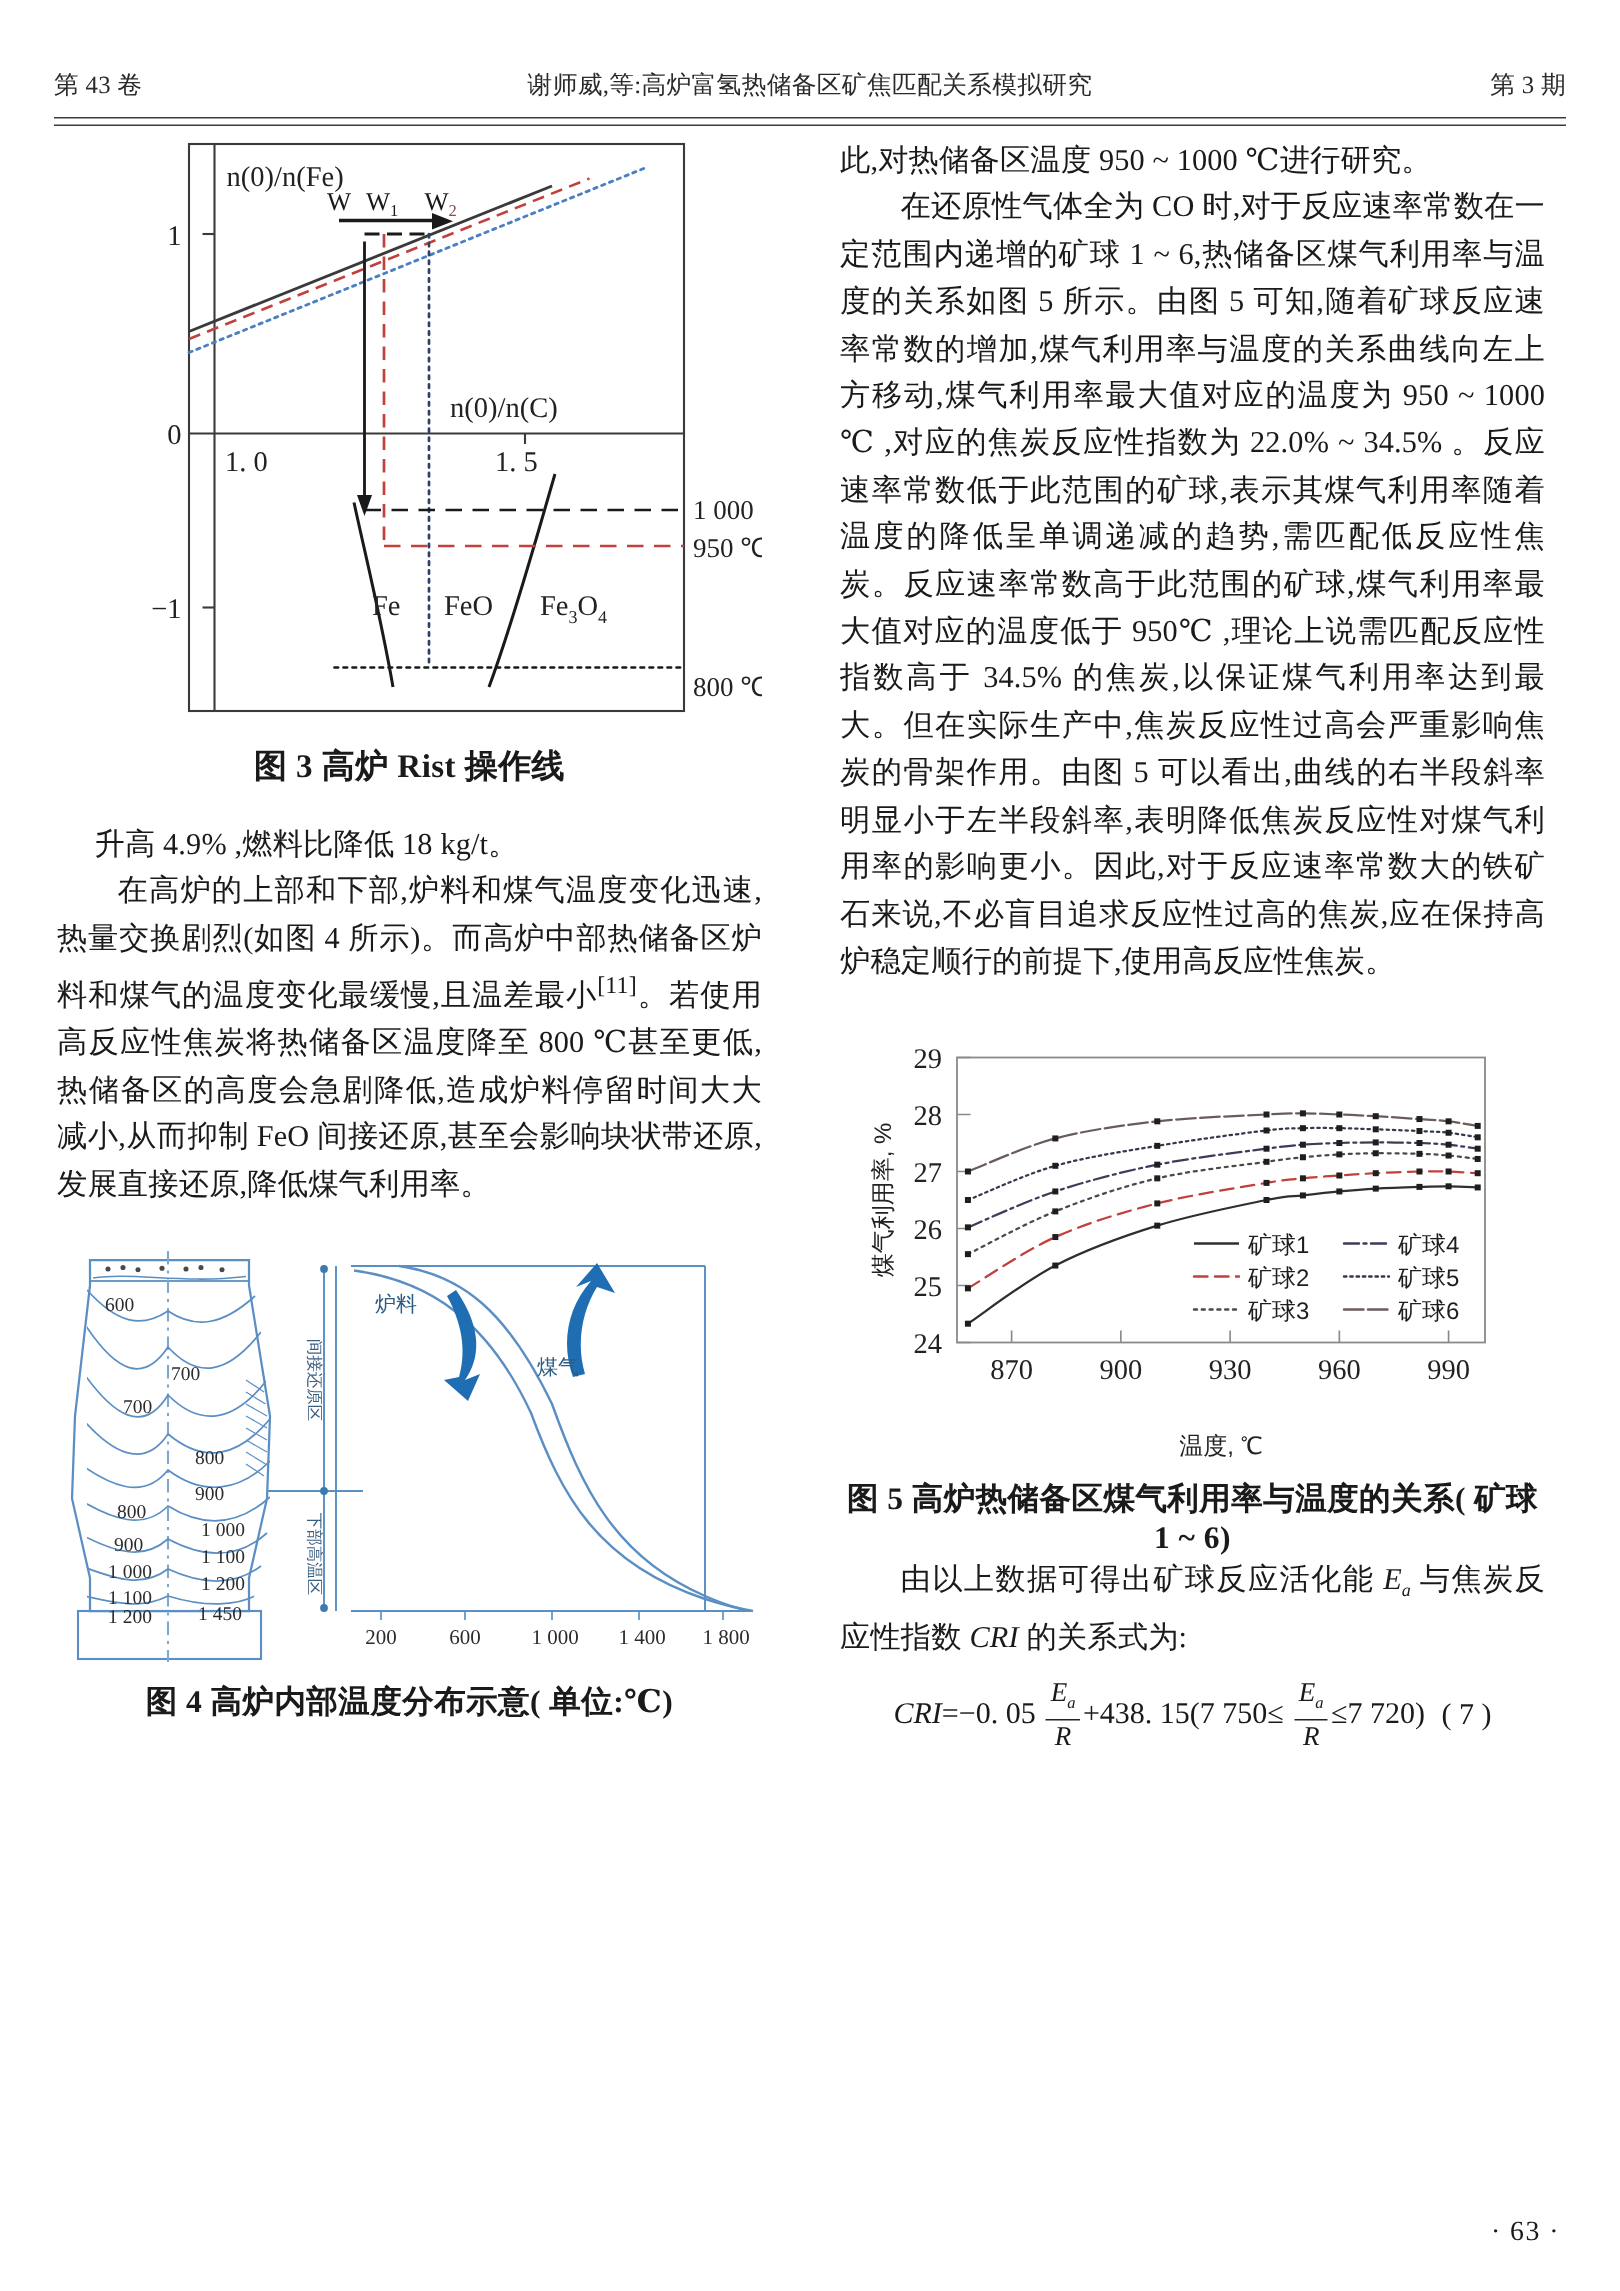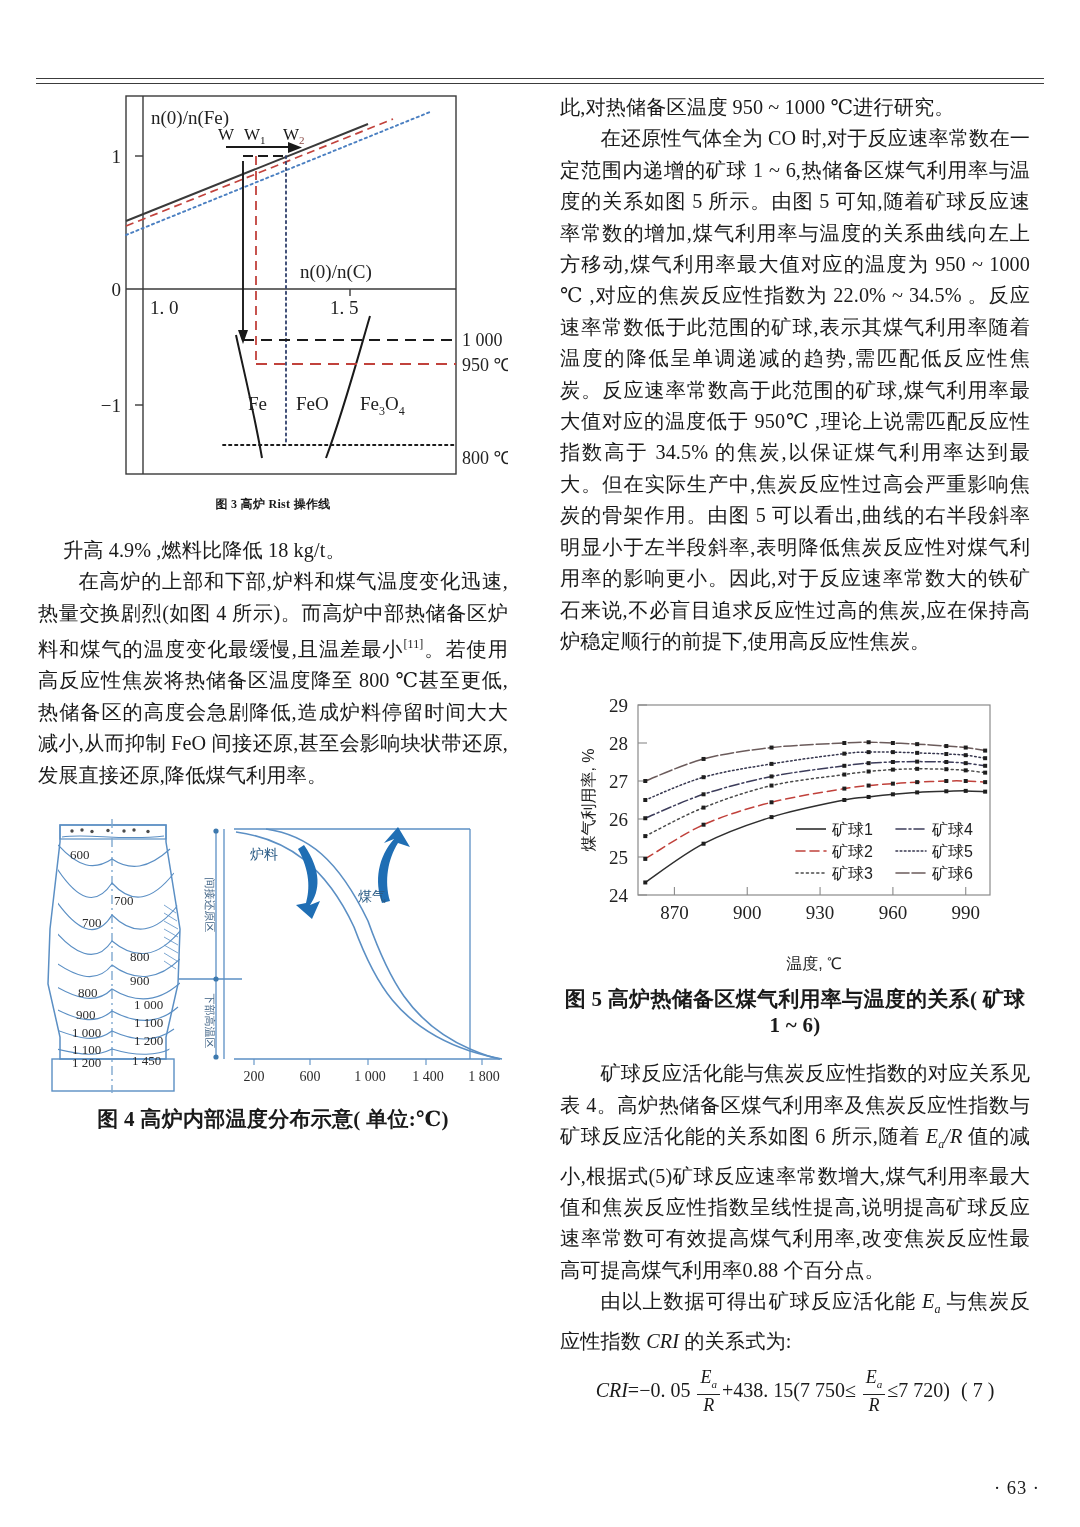"第 43 卷" div.runhead { html: none -> <div> <span>第 43 卷</span> <span>谢师威,等:高炉富氢热储备区矿焦匹配关系模拟研究</span> <span>第 3 期</span> </div> }
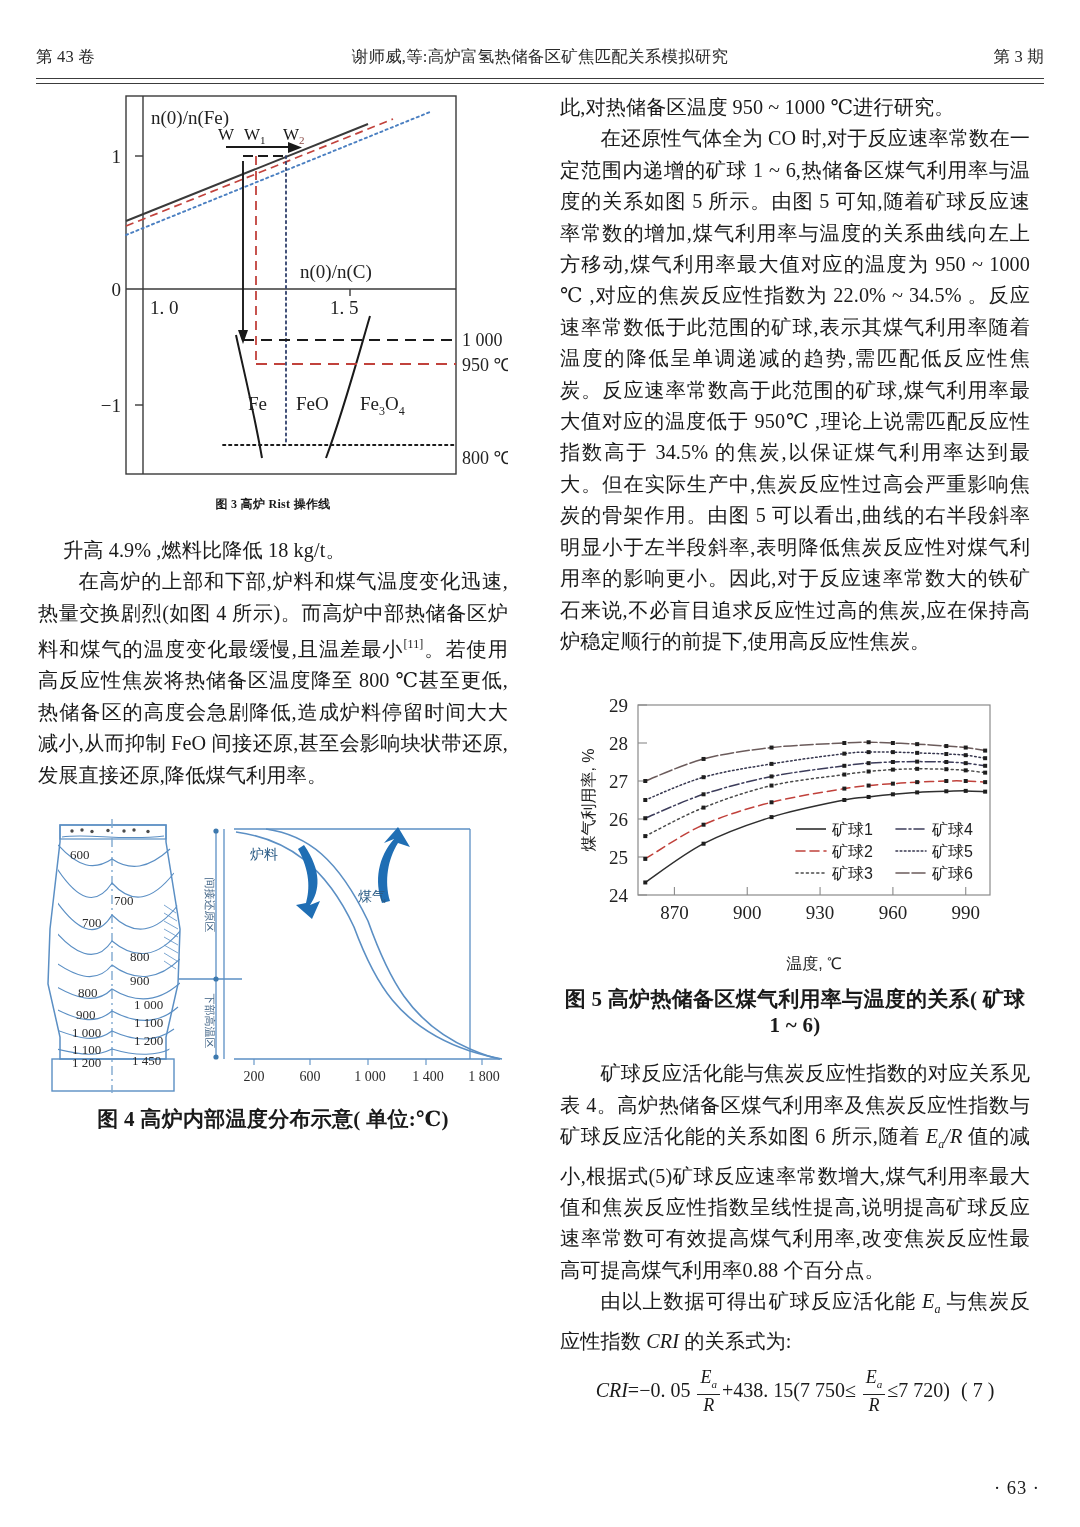"图 3 高炉 Rist 操作线" .figcap { font-size: 12px -> 22px }
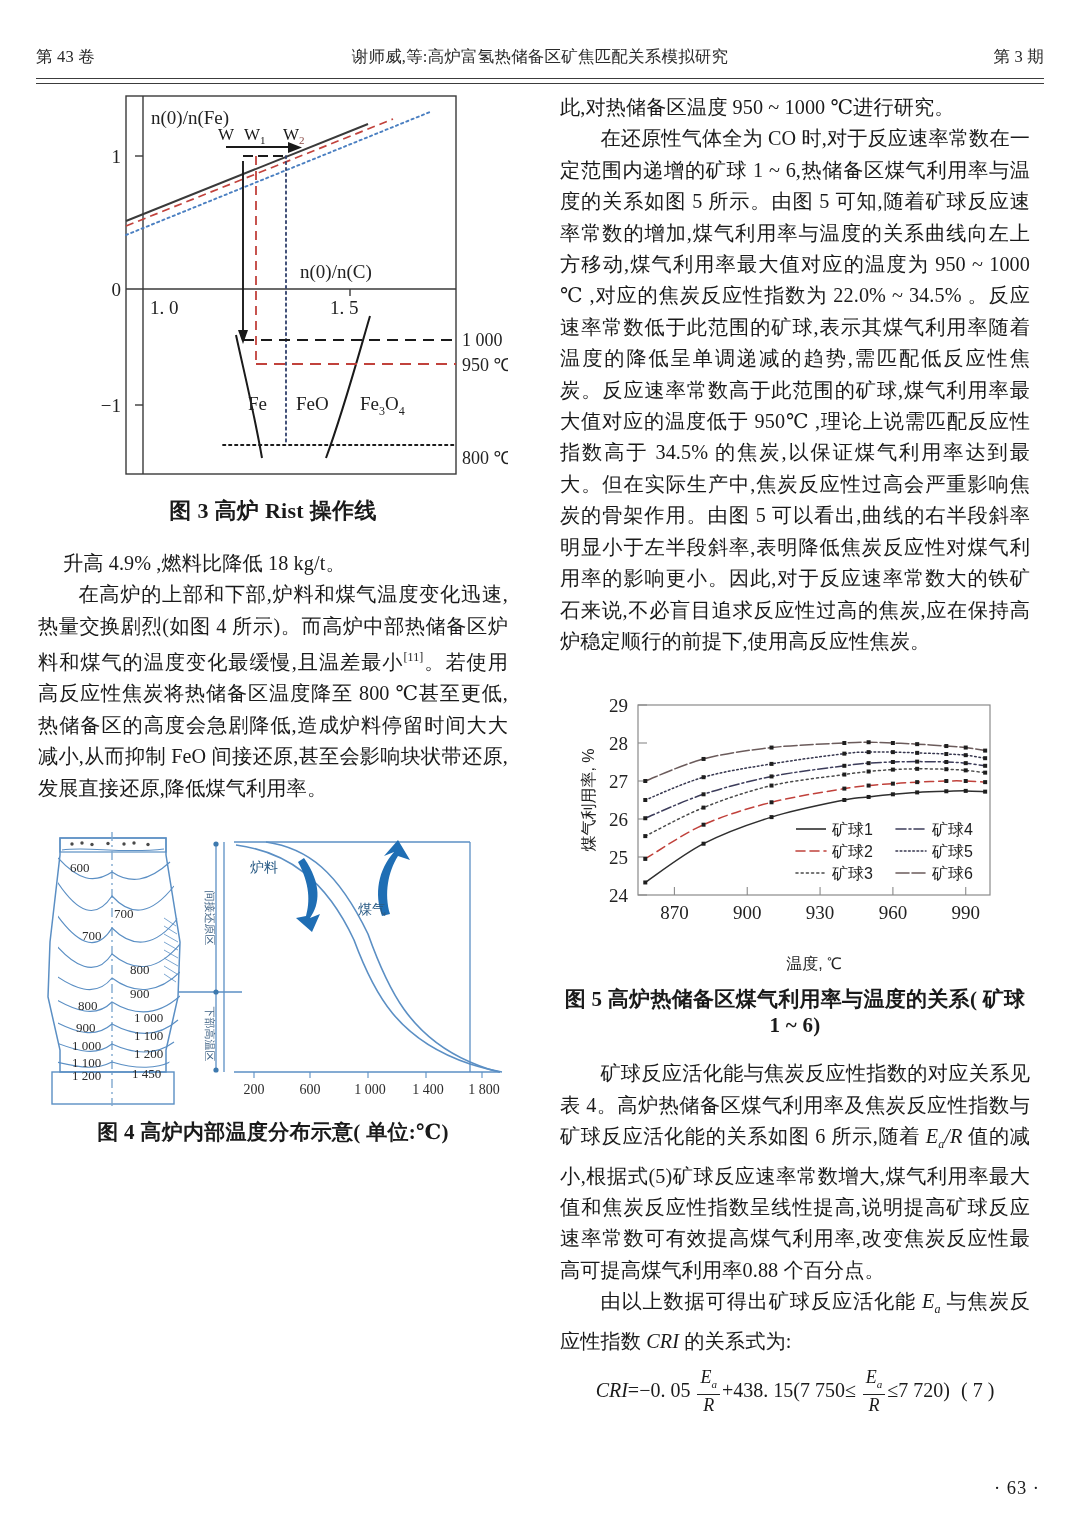"[11]" .sup { font-size: 12px -> 16px }
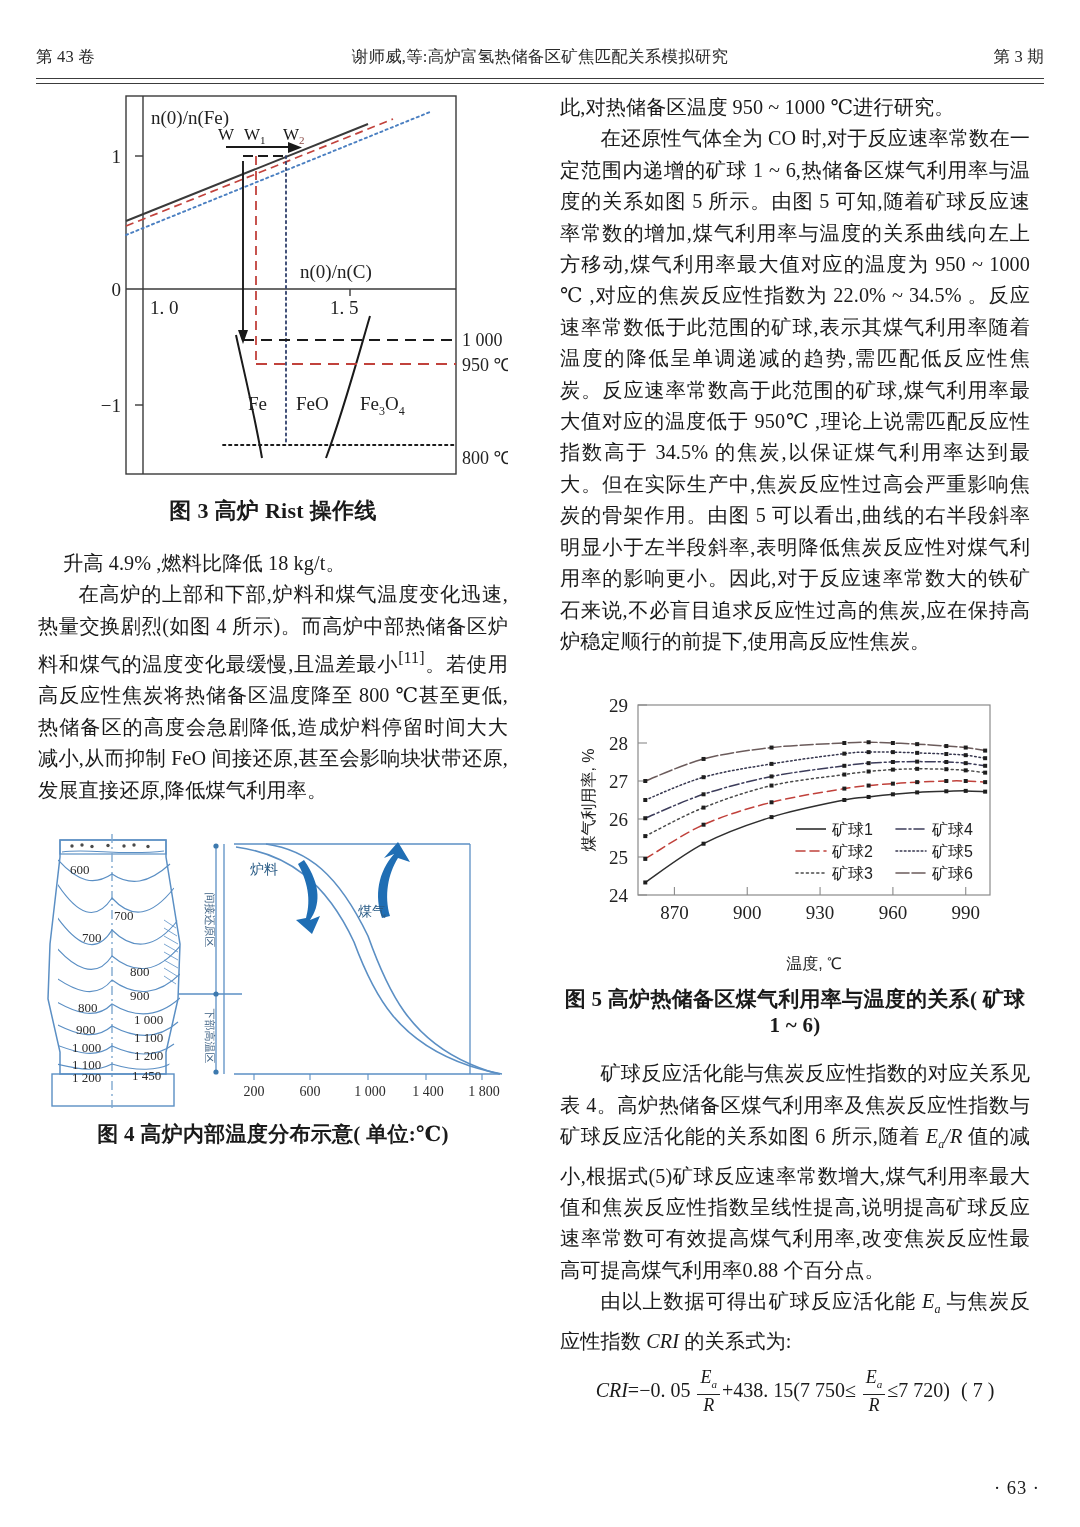"矿球反应活化能与焦炭反应性指数的对应关系见表" p.body { html: <p>矿球反应活化能与焦炭反应性指数的对应关系见表 4。高炉热储备区煤气利用率及焦炭反应性指数与矿球反应活化能的关系如图 6 所示,随着 <span>E<span>a</span></span><span>/R</span> 值的减小,根据式(5)矿球反应速率常数增大,煤气利用率最大值和焦炭反应性指数呈线性提高,说明提高矿球反应速率常数可有效提高煤气利用率,改变焦炭反应性最高可提高煤气利用率0.88 个百分点。</p> -> none }
